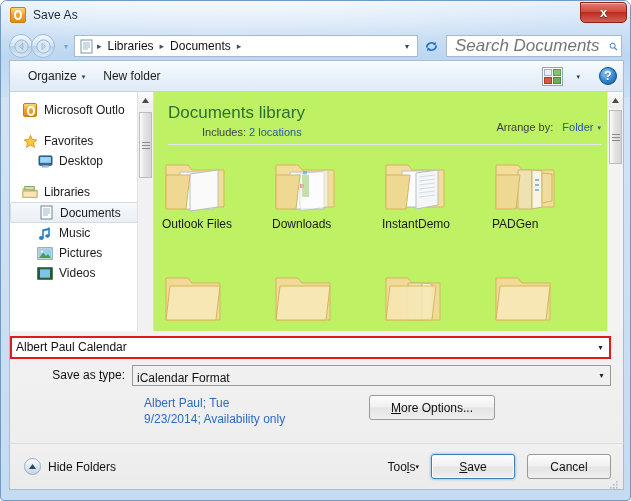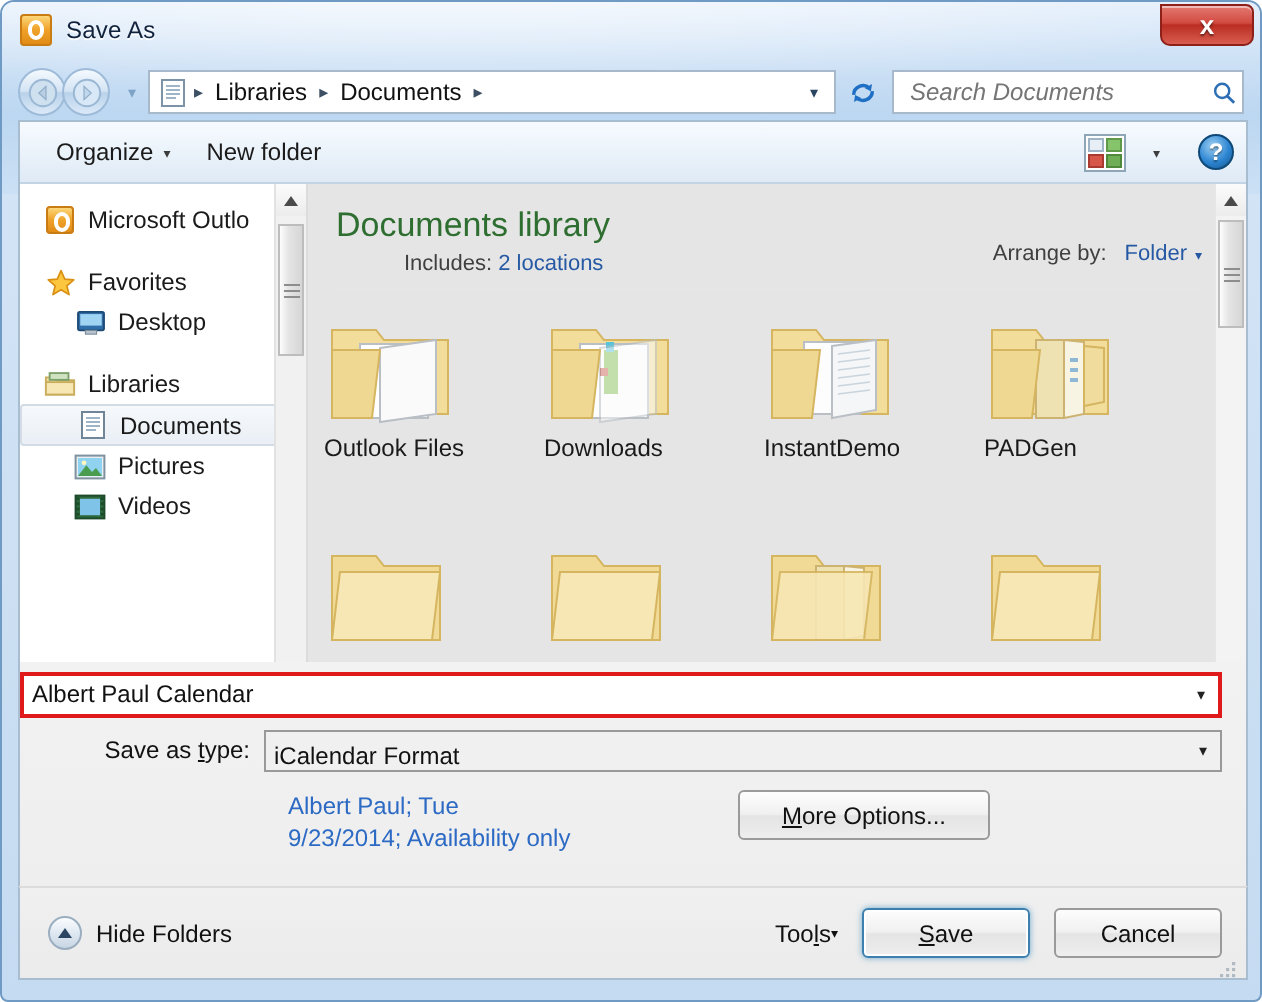"Search Documents" .searchbox input { font-size: 12px -> 17px }
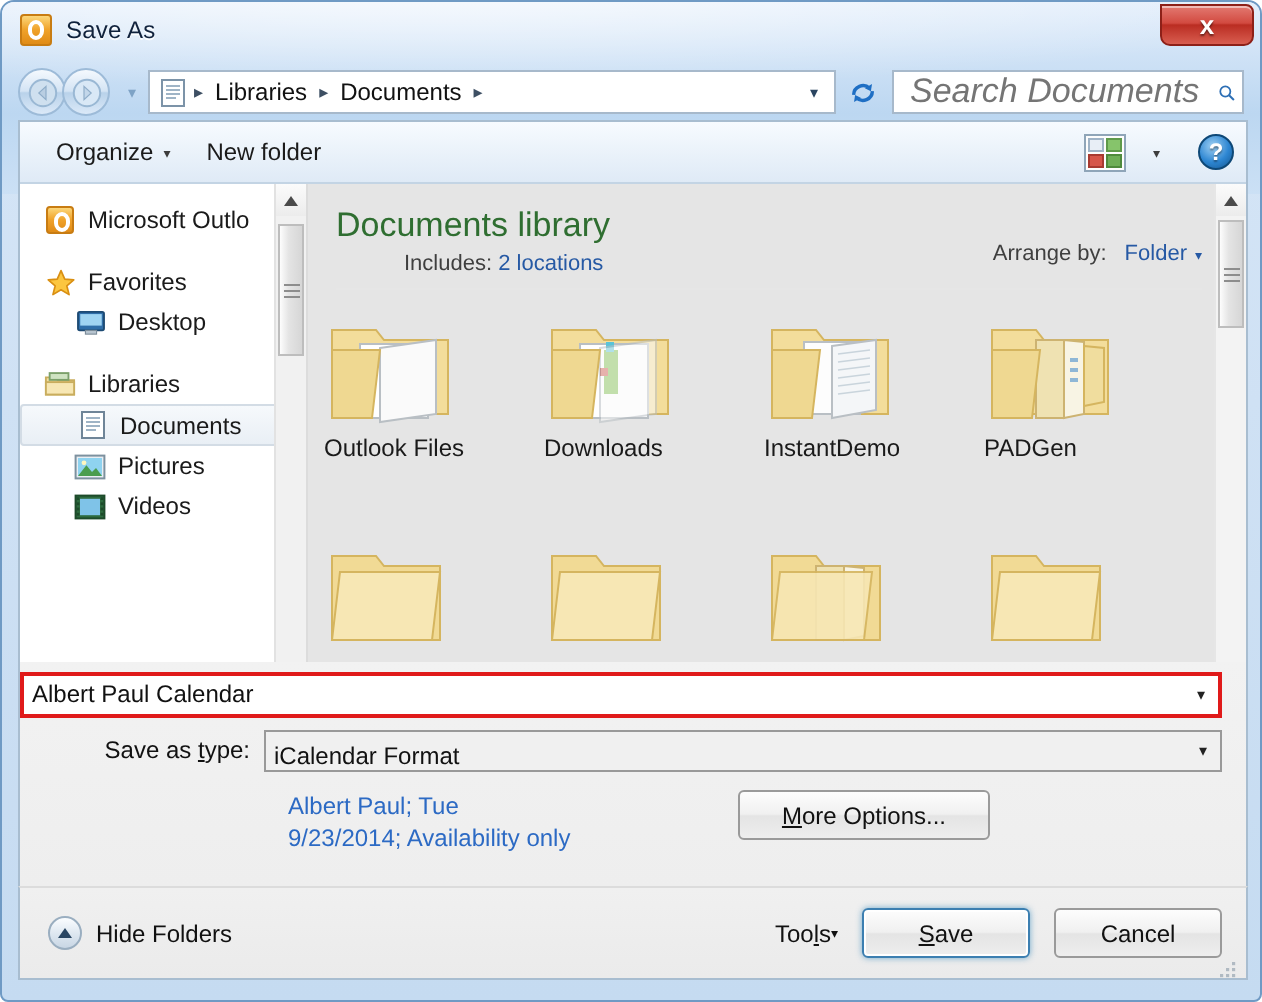"Documents library" .content { background: #e5e5e5 -> #bef264 }
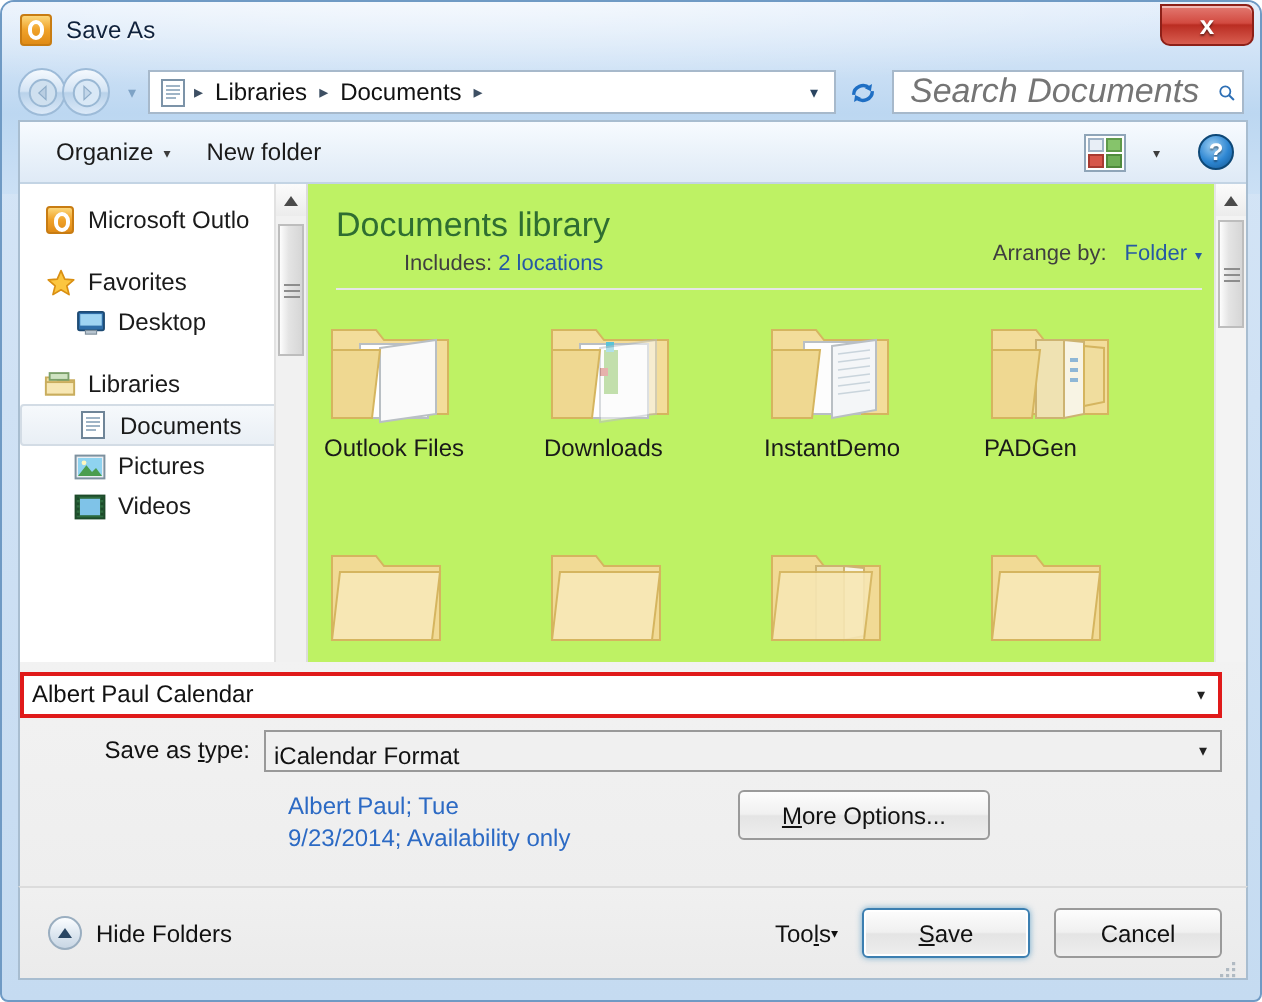"Music" div.nav-item { html: none -> <div> <span> <svg> <path></path> <path></path> <ellipse></ellipse> <ellipse></ellipse> </svg> </span> <span>Music</span> </div> }
